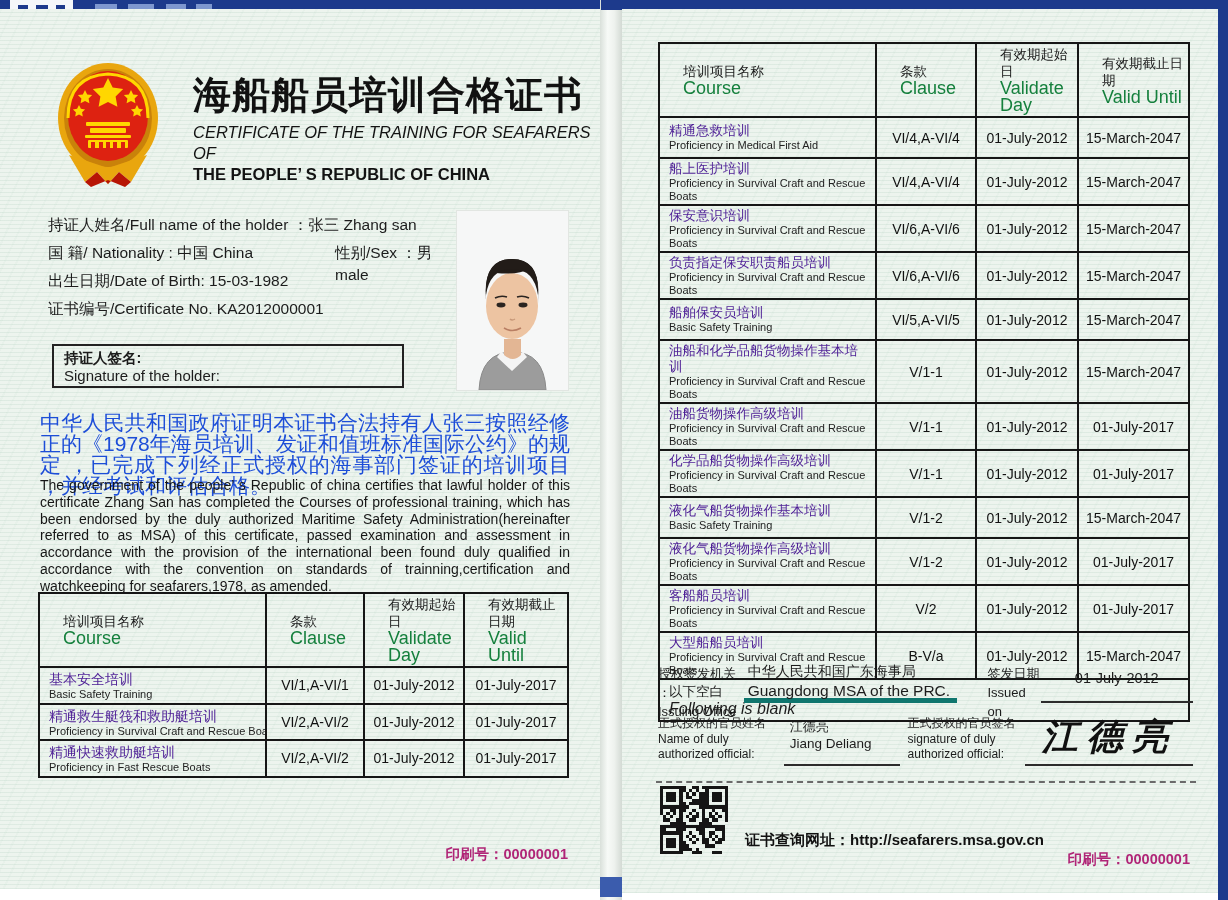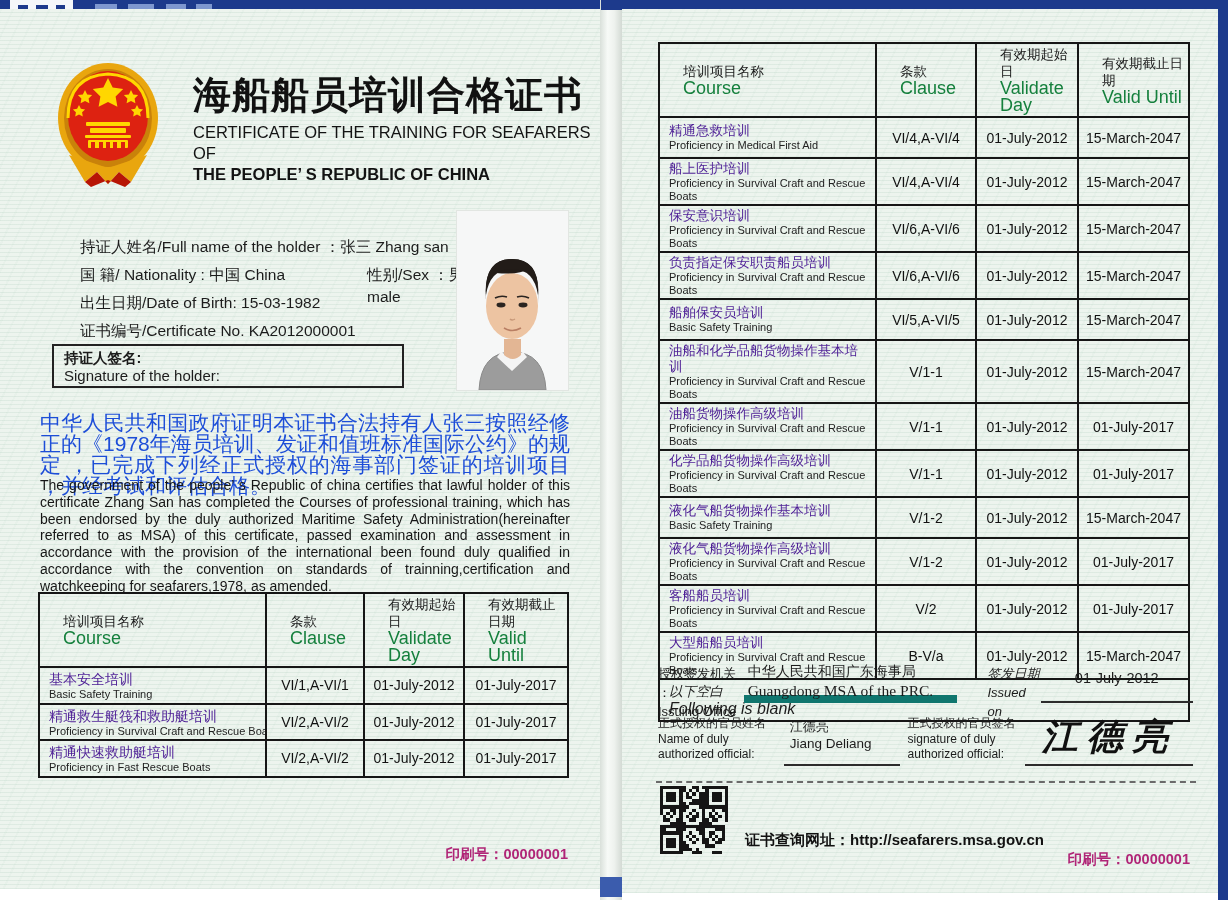"CERTIFICATE OF THE TRAINING FOR" .title-en1 { font-style: none -> italic }
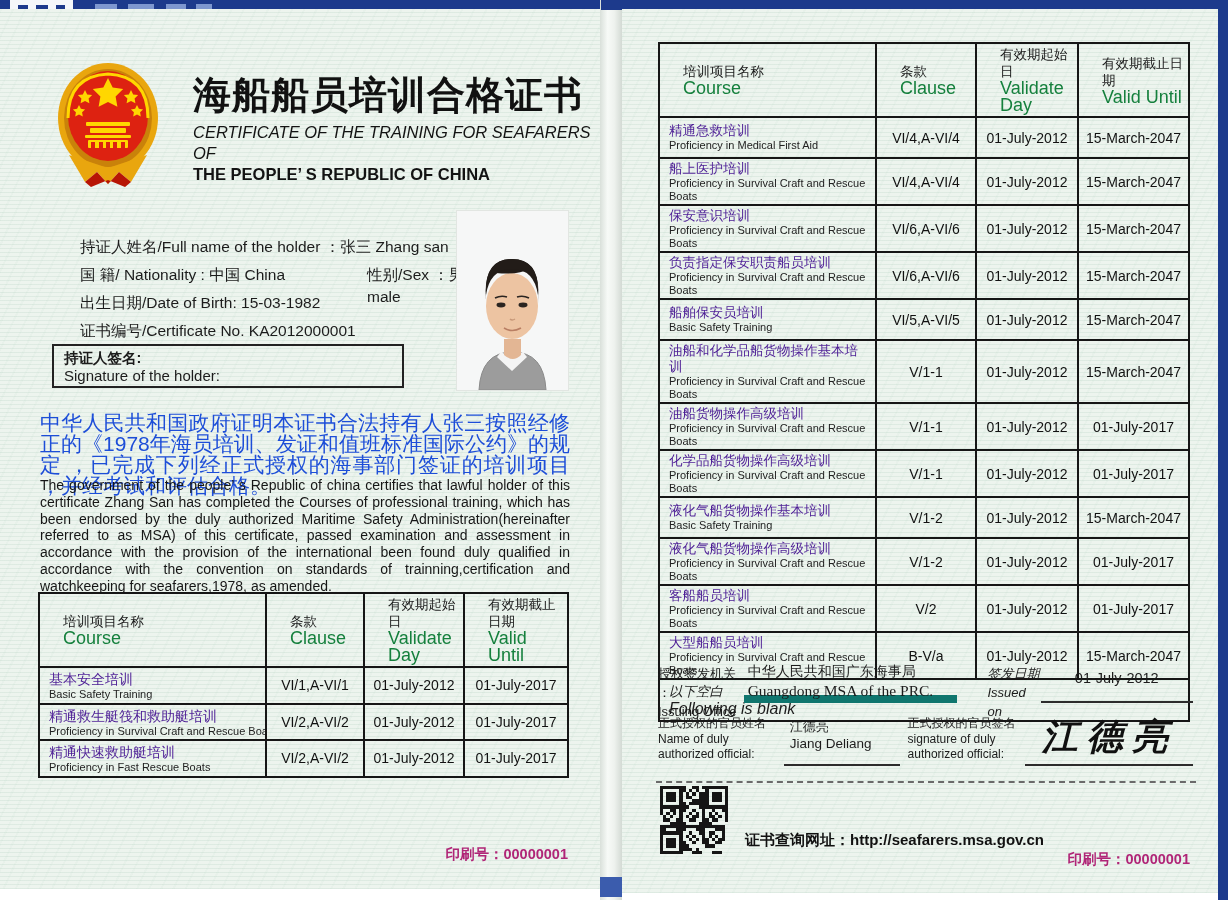"持证人姓名/Full name of the holder" .holder { margin-left: 32px -> none; top: 236px -> 214px }
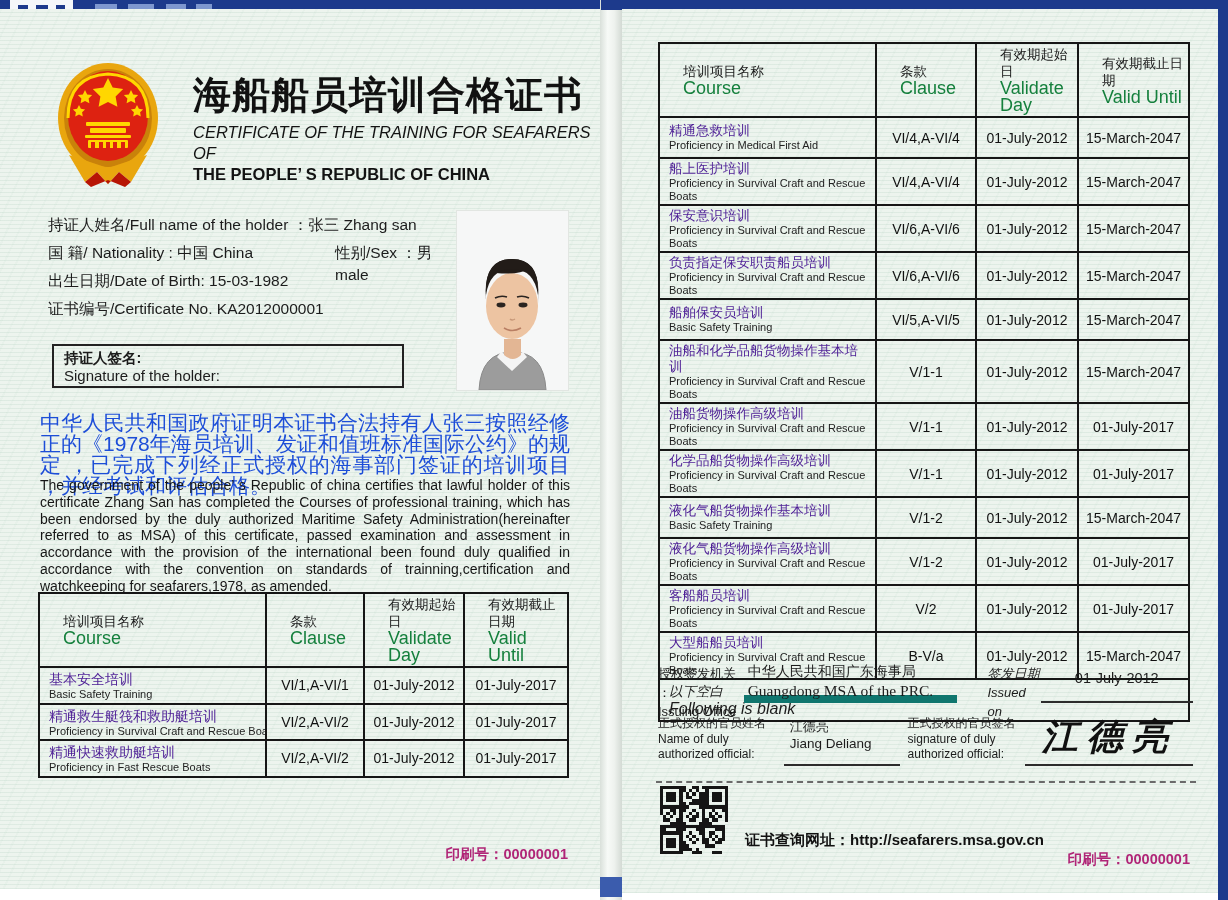"中华人民共和国广东海事局" .iss-value { border-bottom: 8px solid #0f766e -> 5px solid #0f766e; font-family: Liberation Serif, serif -> none }
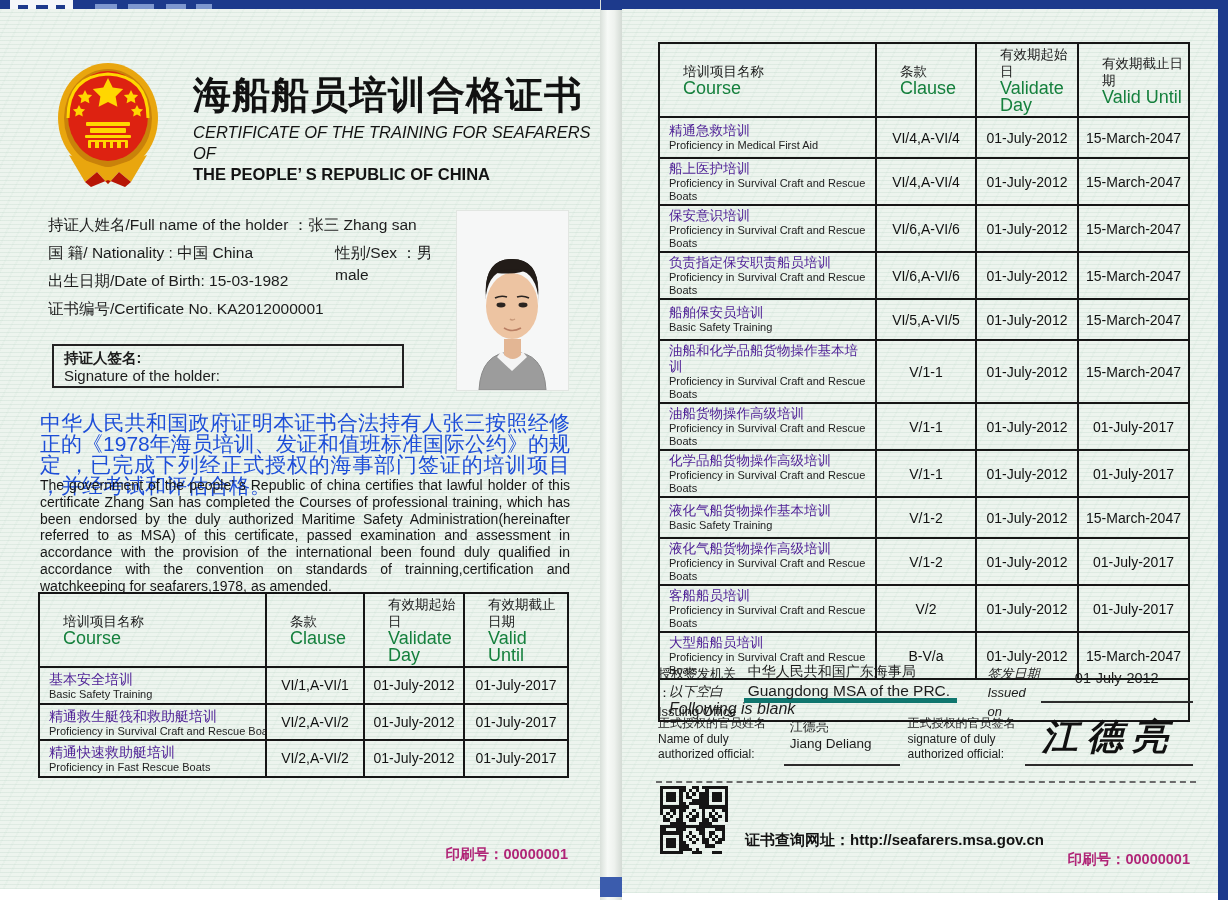"签发日期" .iss-date-label { font-style: italic -> none }
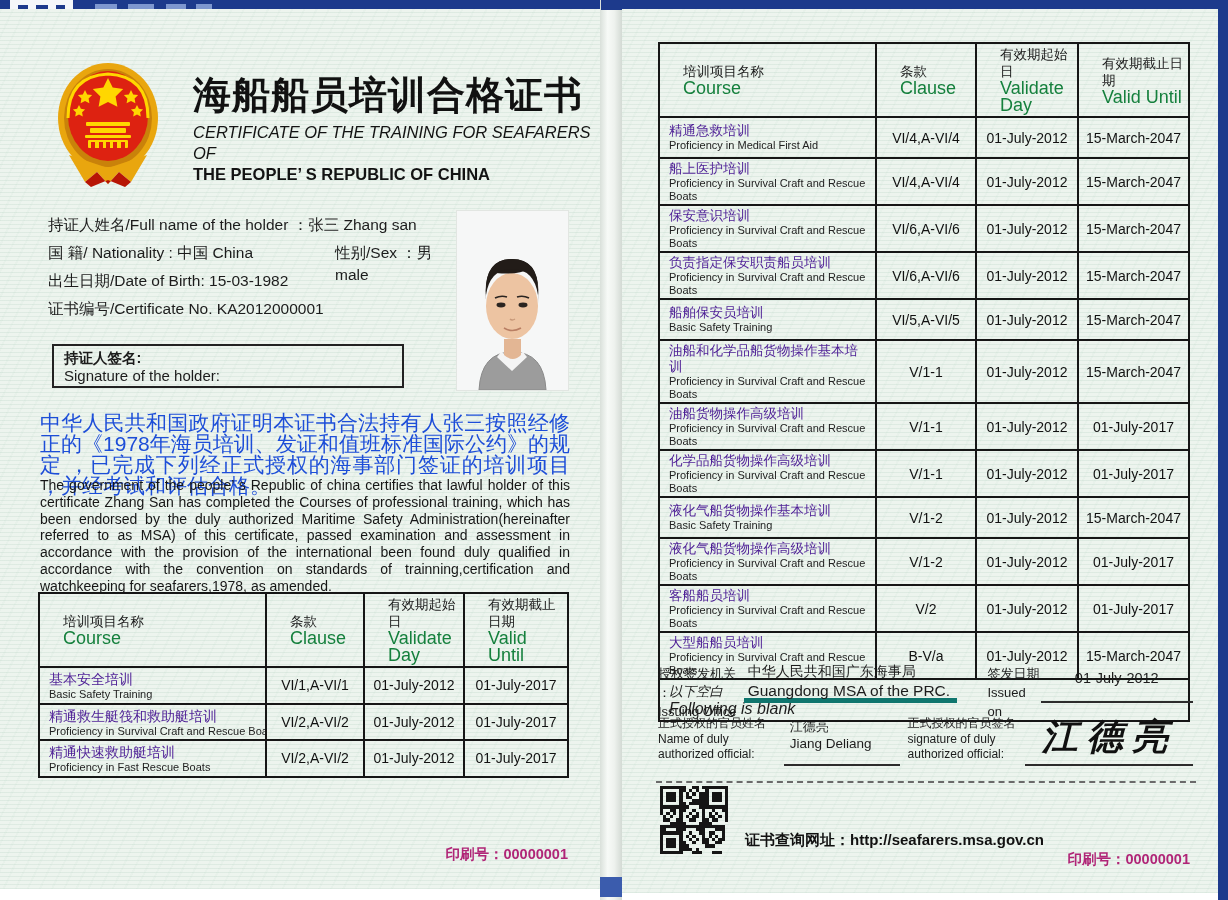"以下空白" .f-cn { font-style: italic -> none }
